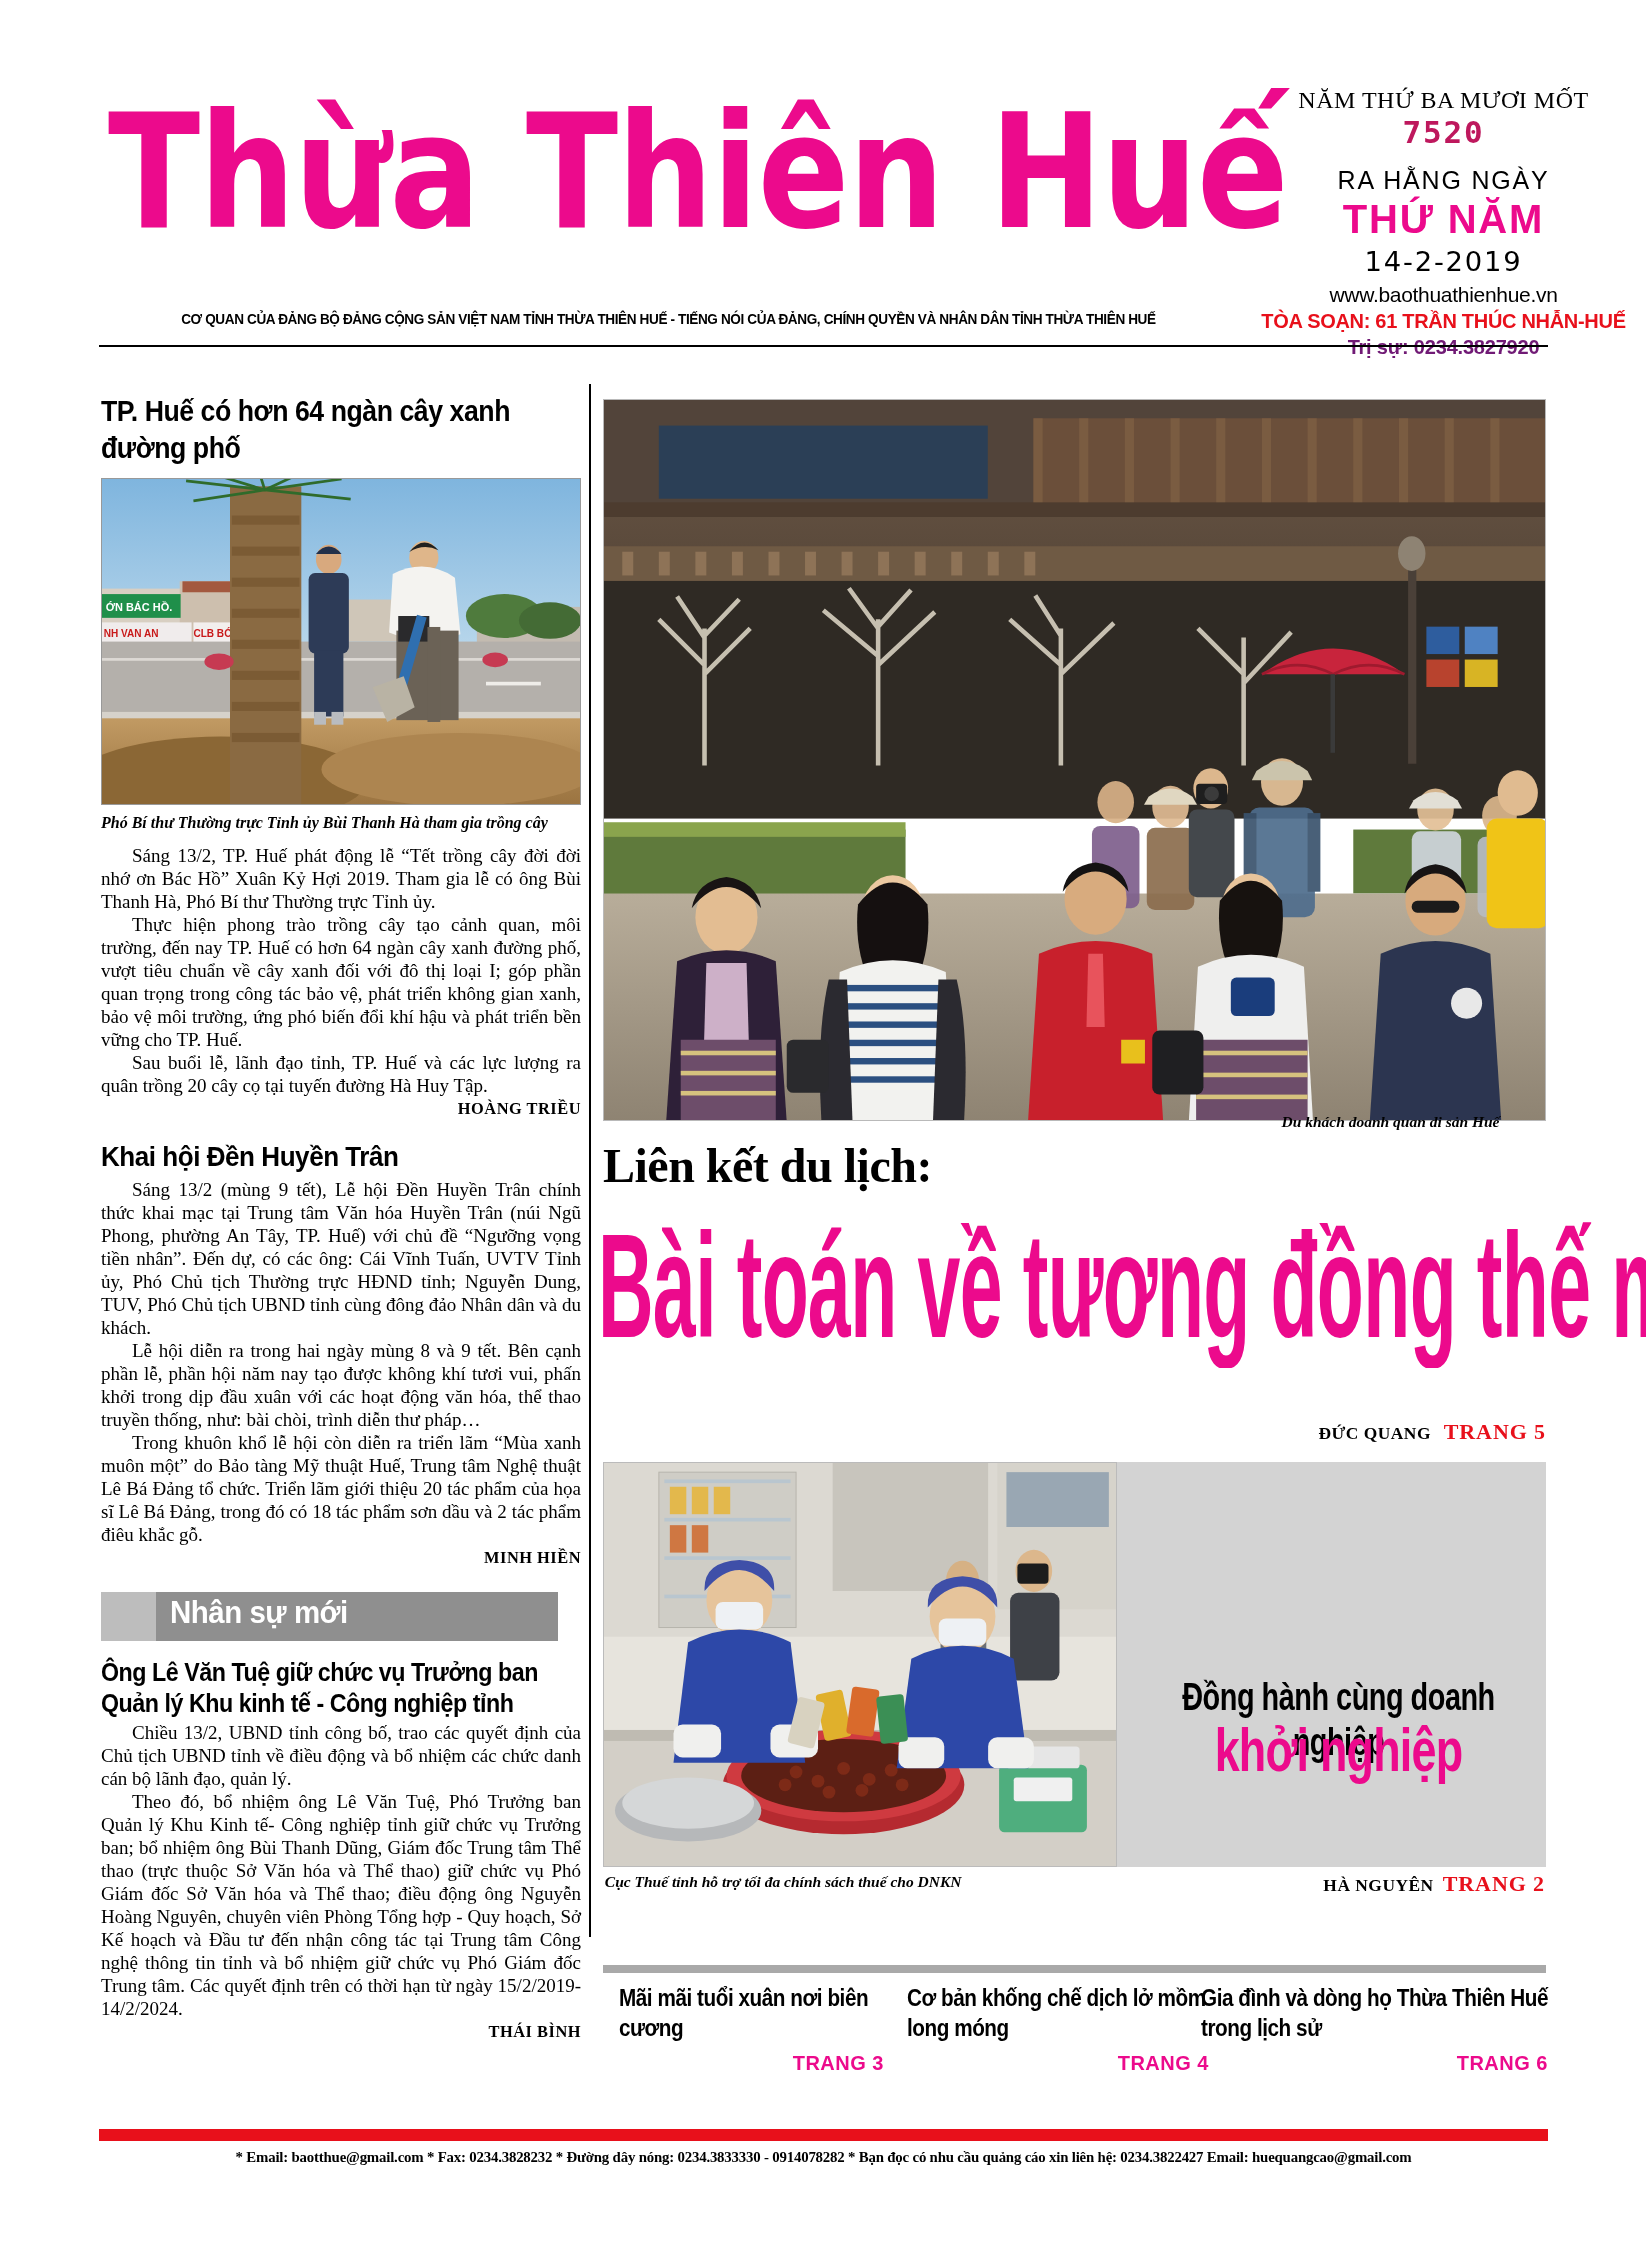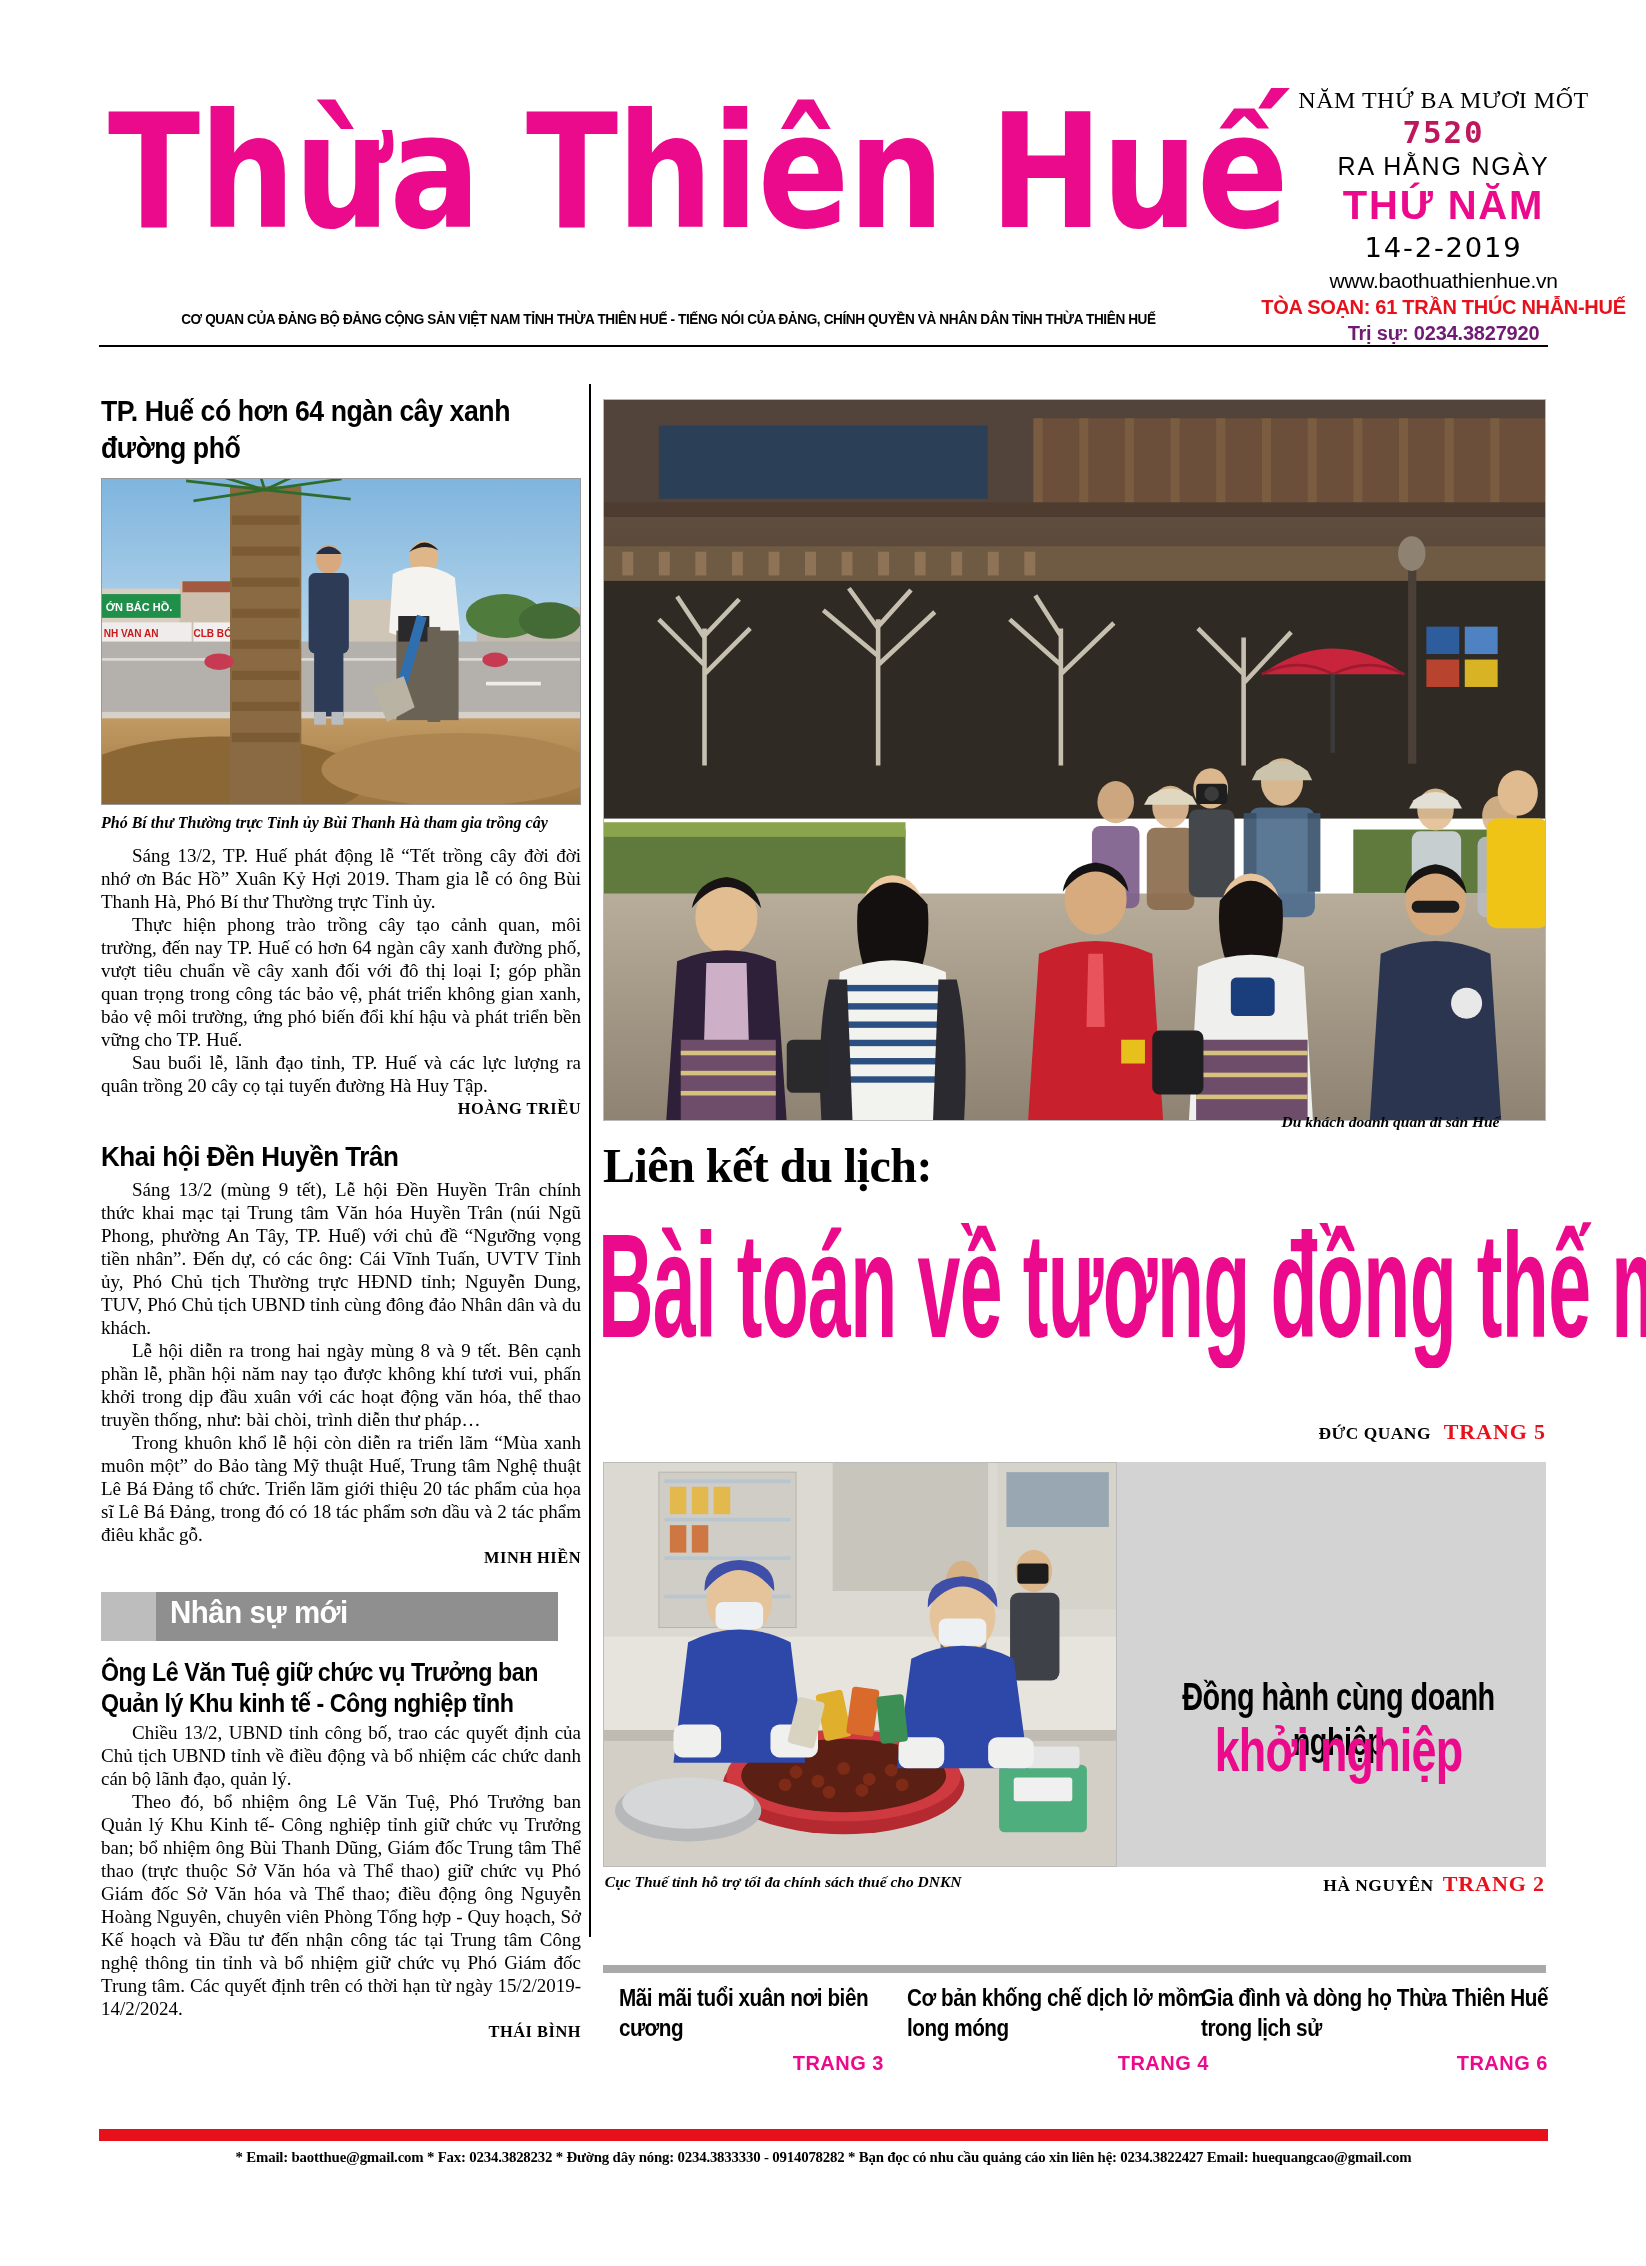"RA HẰNG NGÀY" .info-line2 { margin-top: 1px -> 15px }
